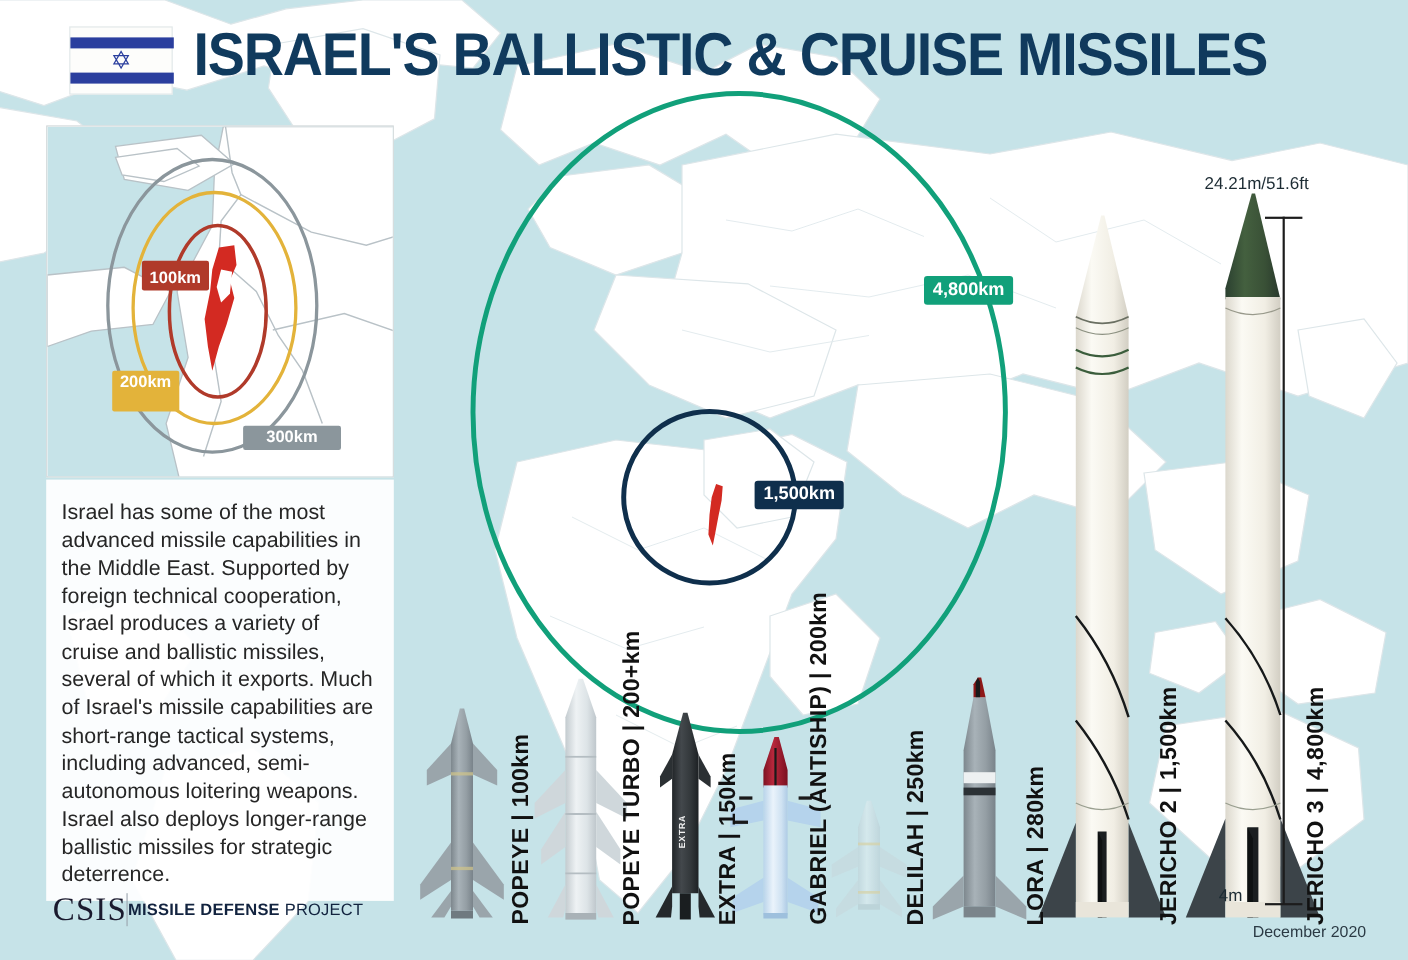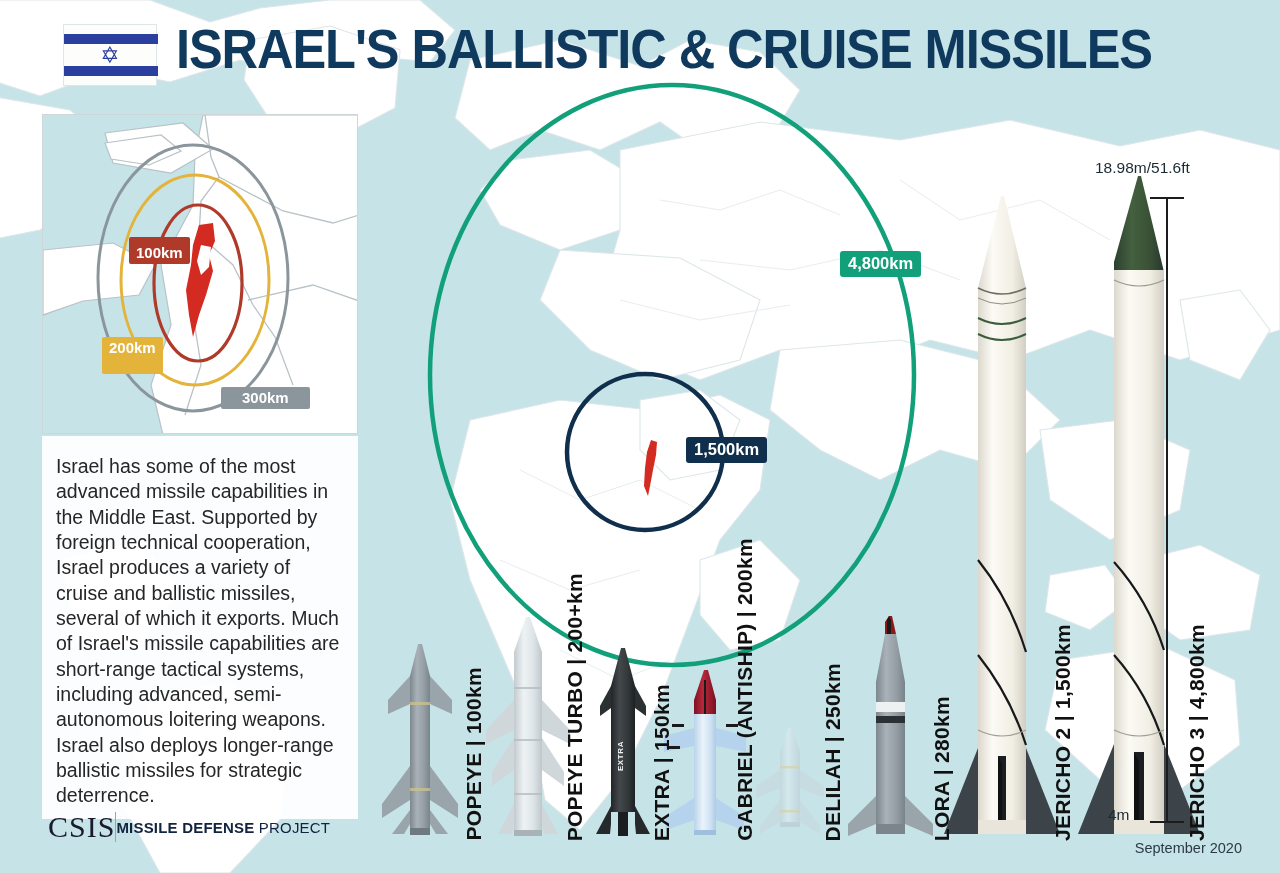"18.98m/51.6ft" div.scale-text { text: 18.98m/51.6ft -> 24.21m/51.6ft }
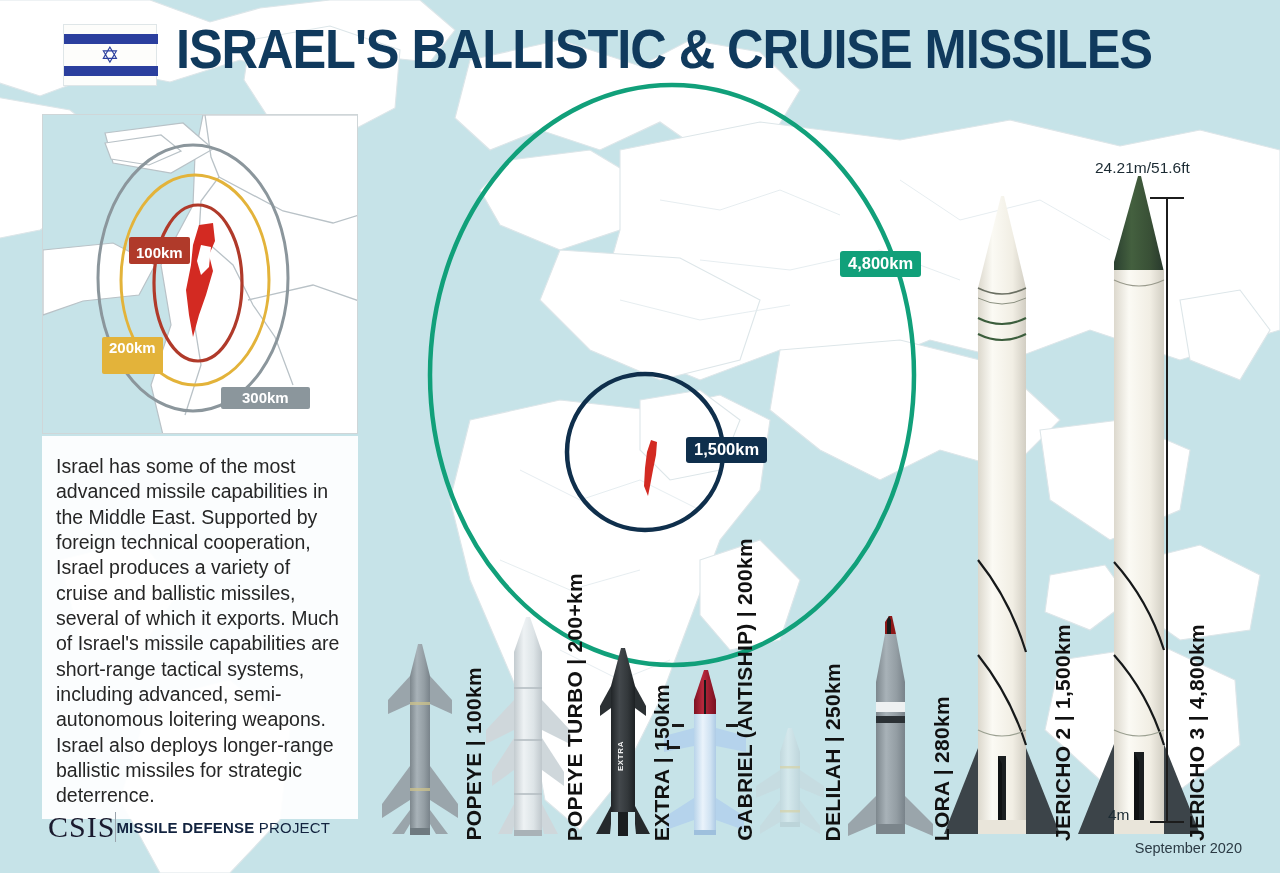"September 2020" div.date-stamp { text: September -> December }
